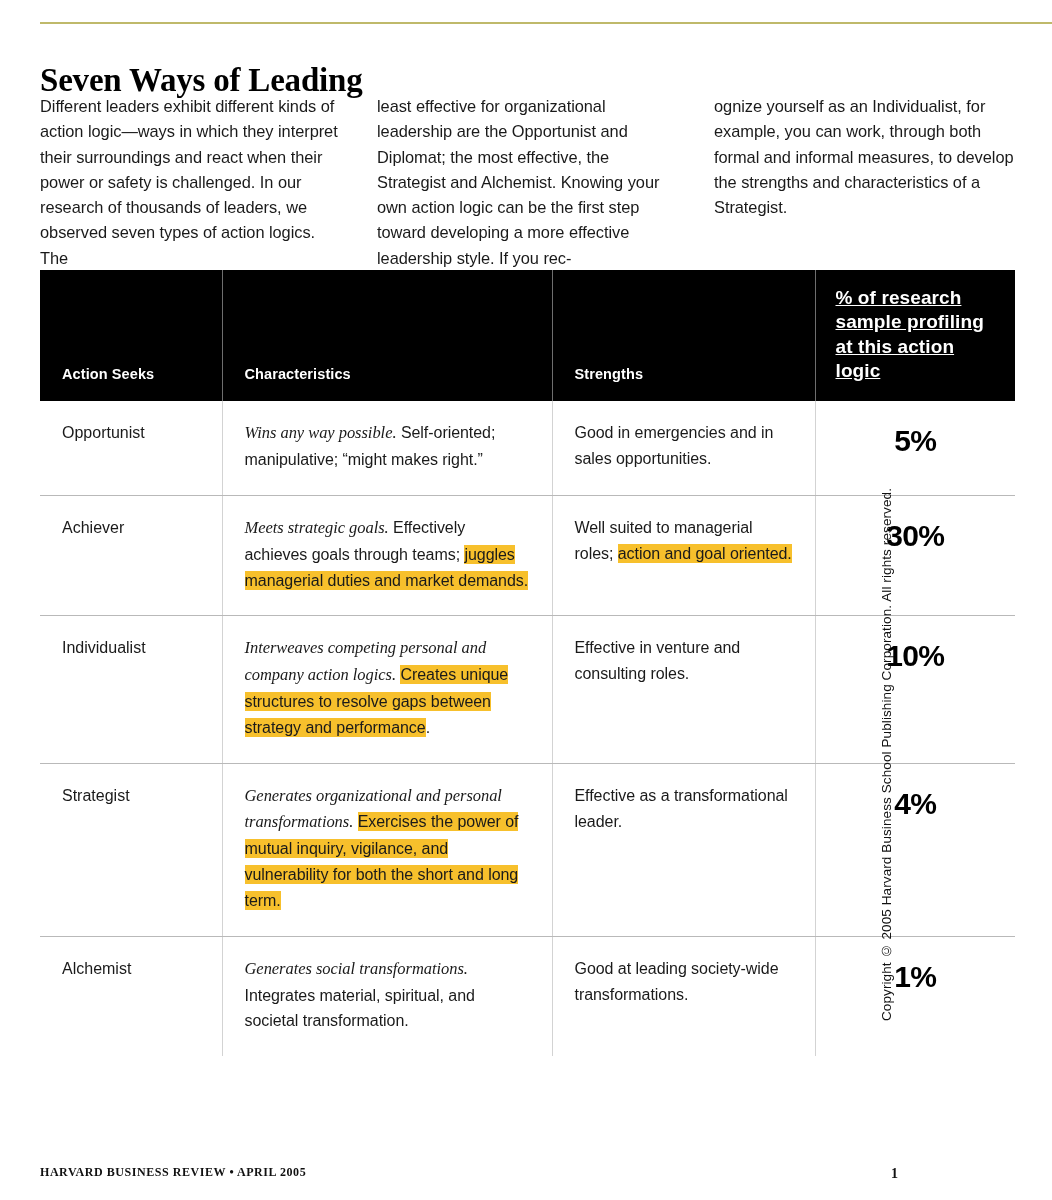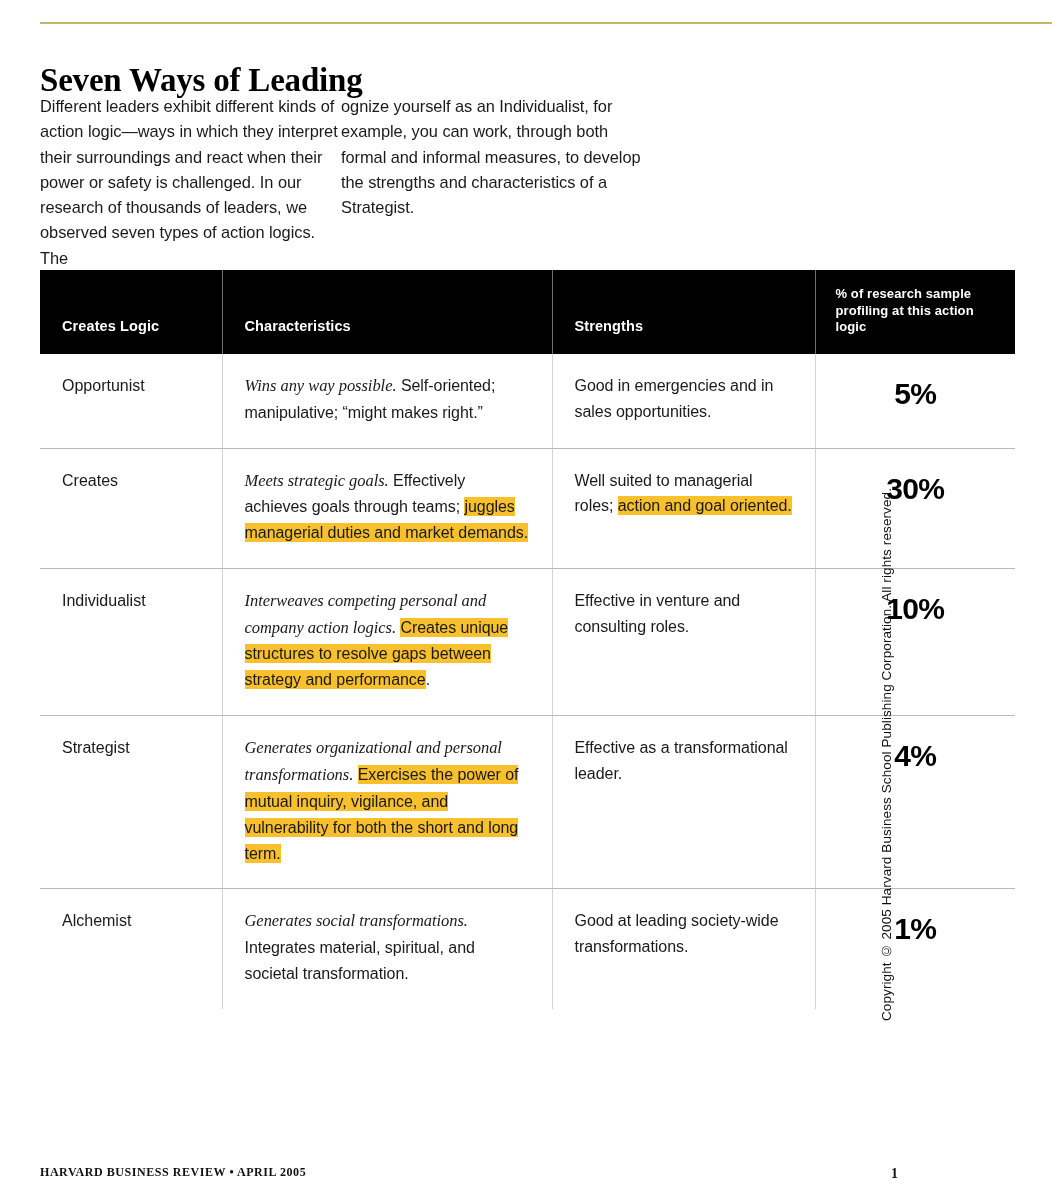"Different leaders exhibit different" .intro { gap: none -> 36px }
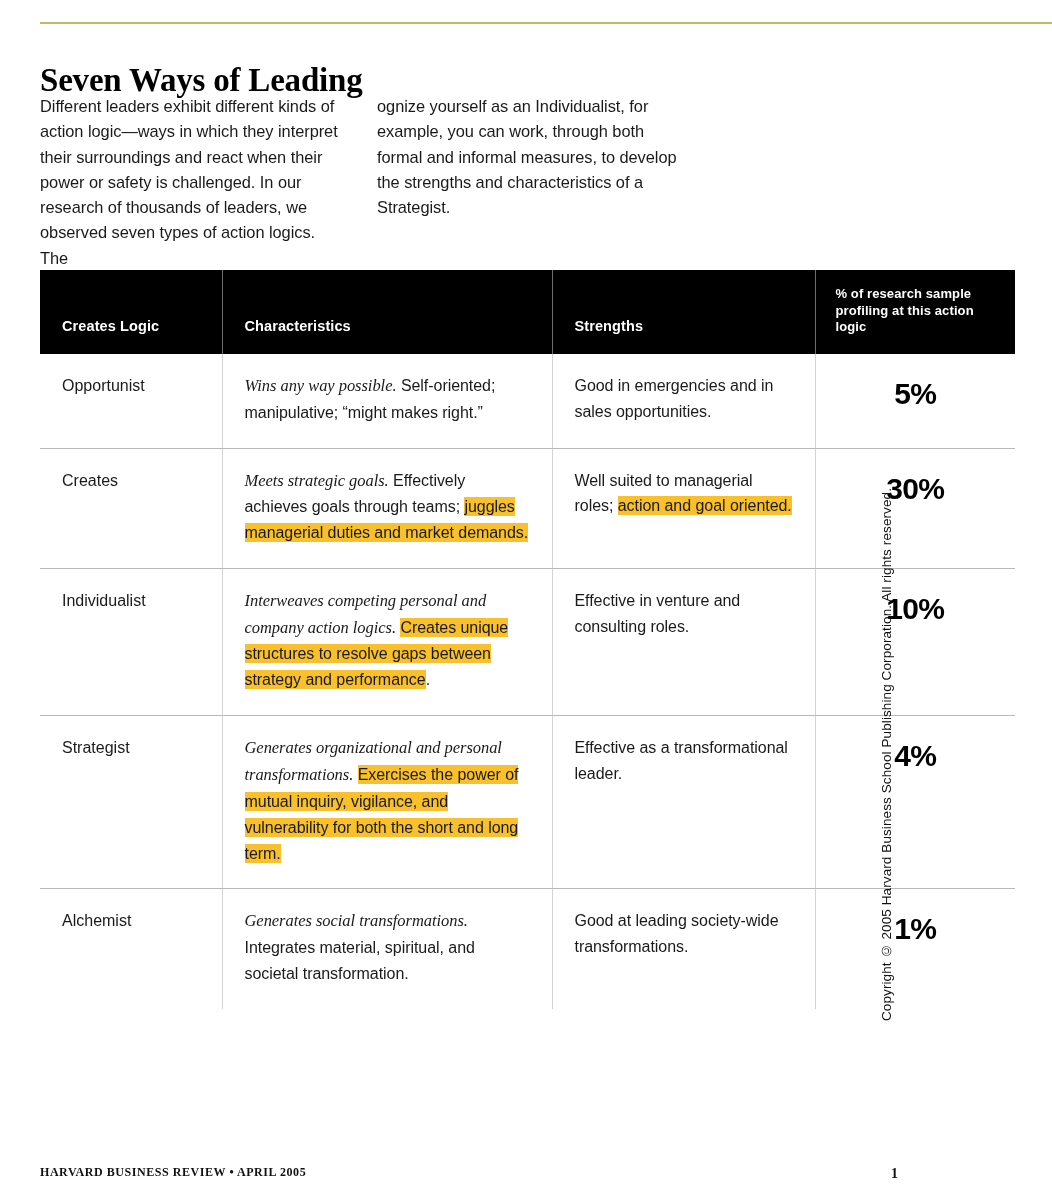"least effective for organizational" div.intro-col { html: none -> <div>least effective for organizational leadership are the Opportunist and Diplomat; the most effective, the Strategist and Alchemist. Knowing your own action logic can be the first step toward developing a more effective leadership style. If you rec-</div> }
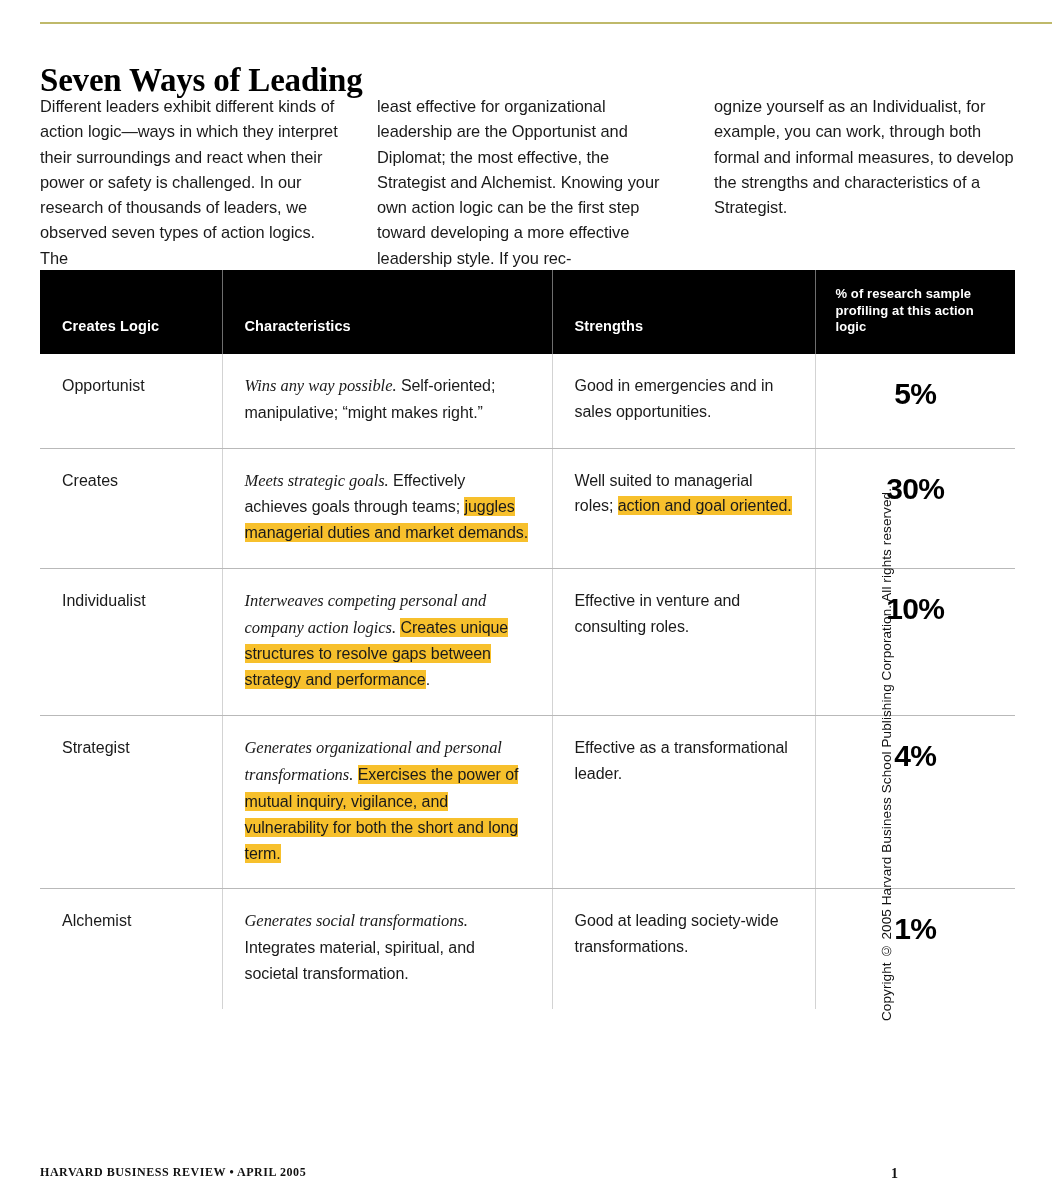"% of research sample profiling" .tbl thead th.h-pct { font-size: 13px -> 19px; text-decoration: none -> underline }
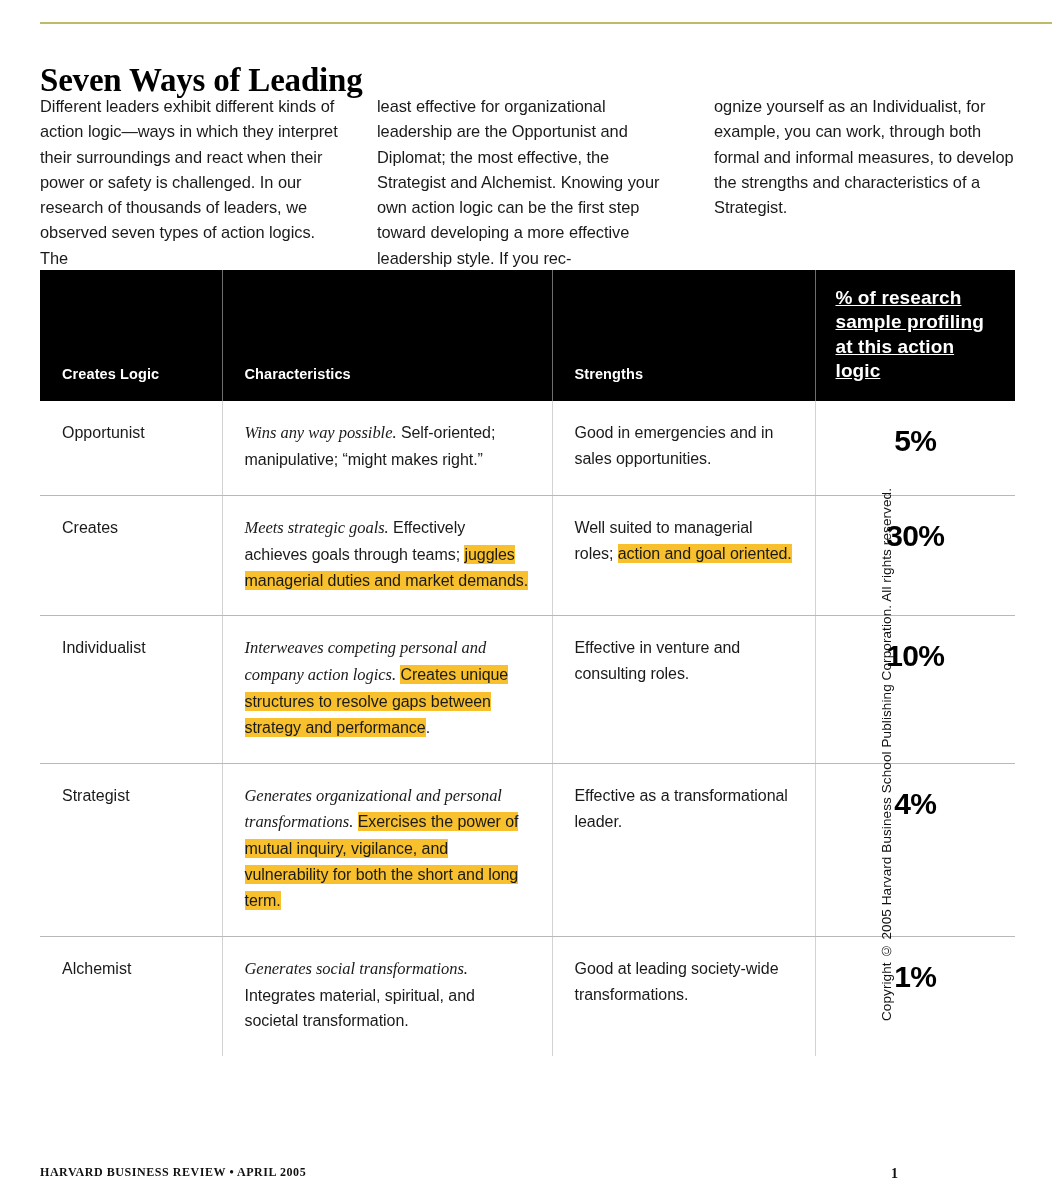"Creates Logic" th { text: Creates Logic -> Action Seeks }
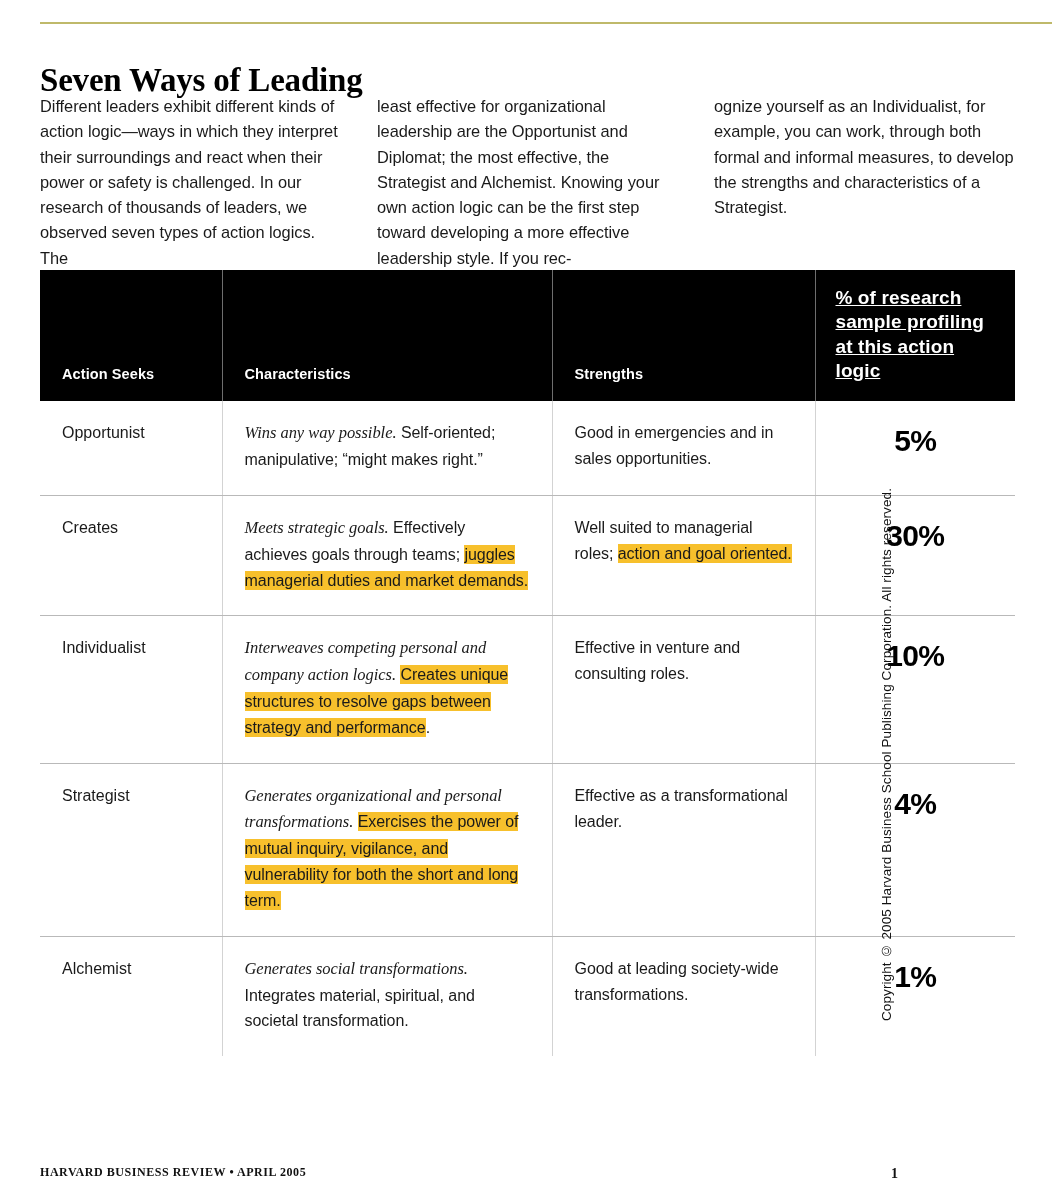"Creates" td.cell-logic { text: Creates -> Achiever }
